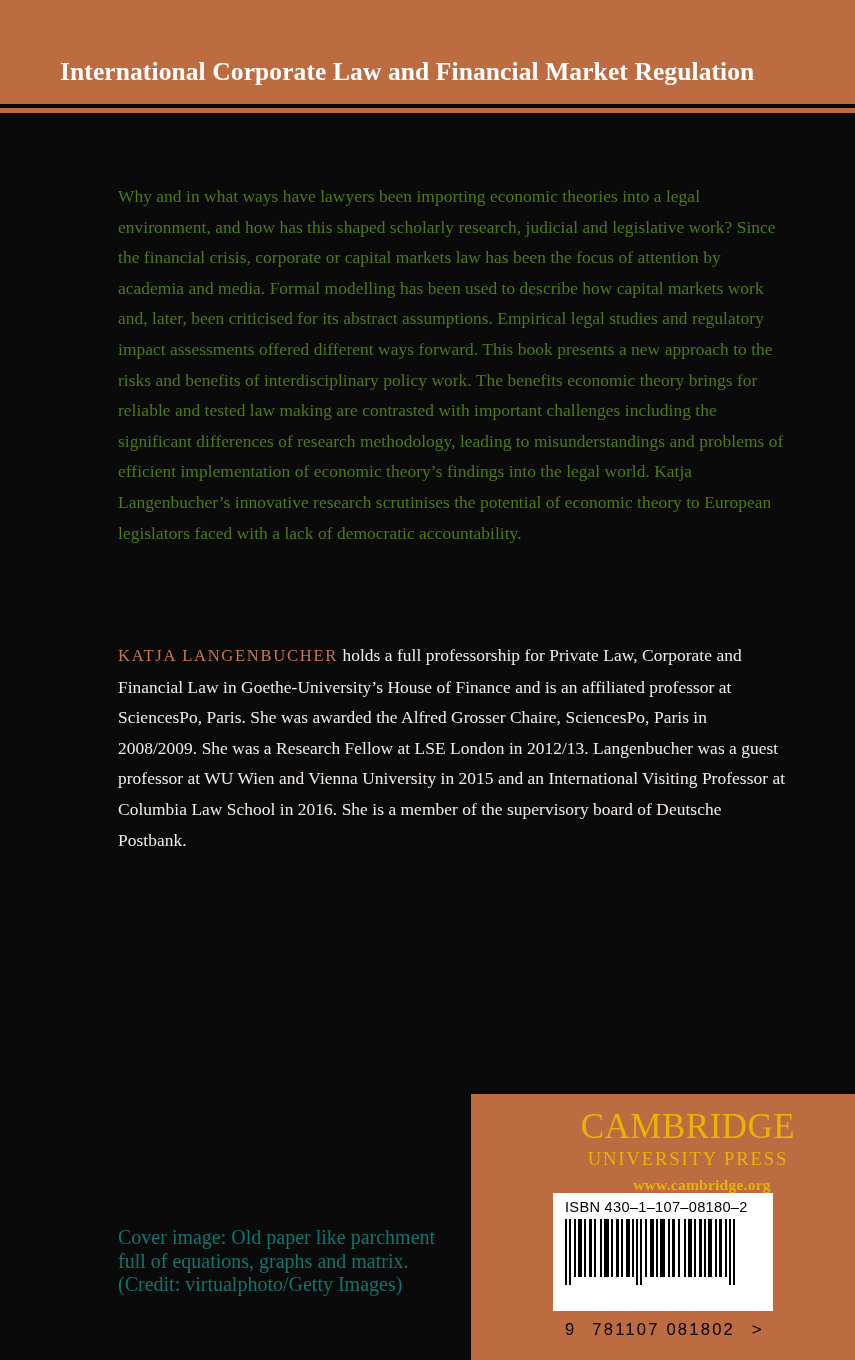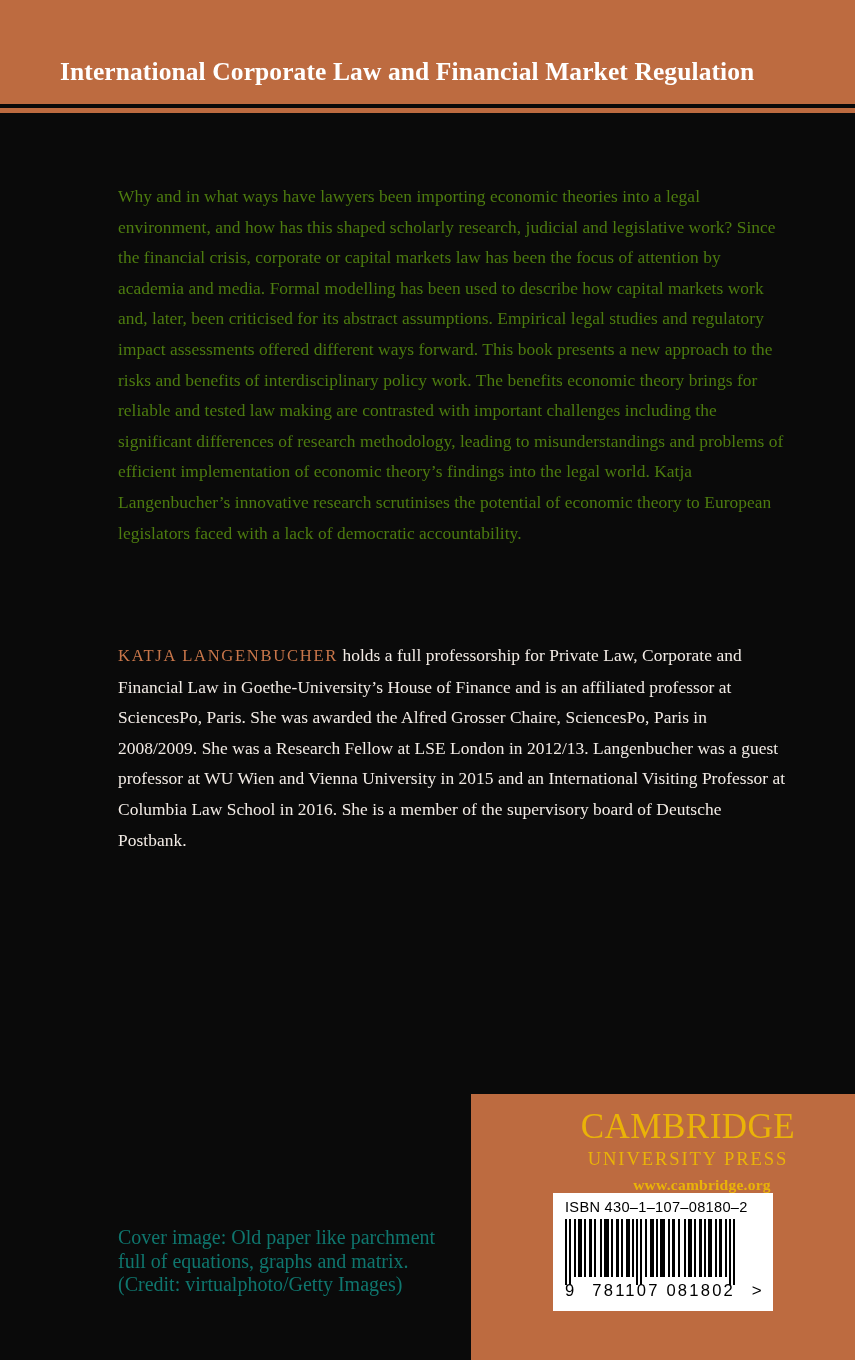"781107 081802" .bd-mid { margin-top: none -> 39px }
